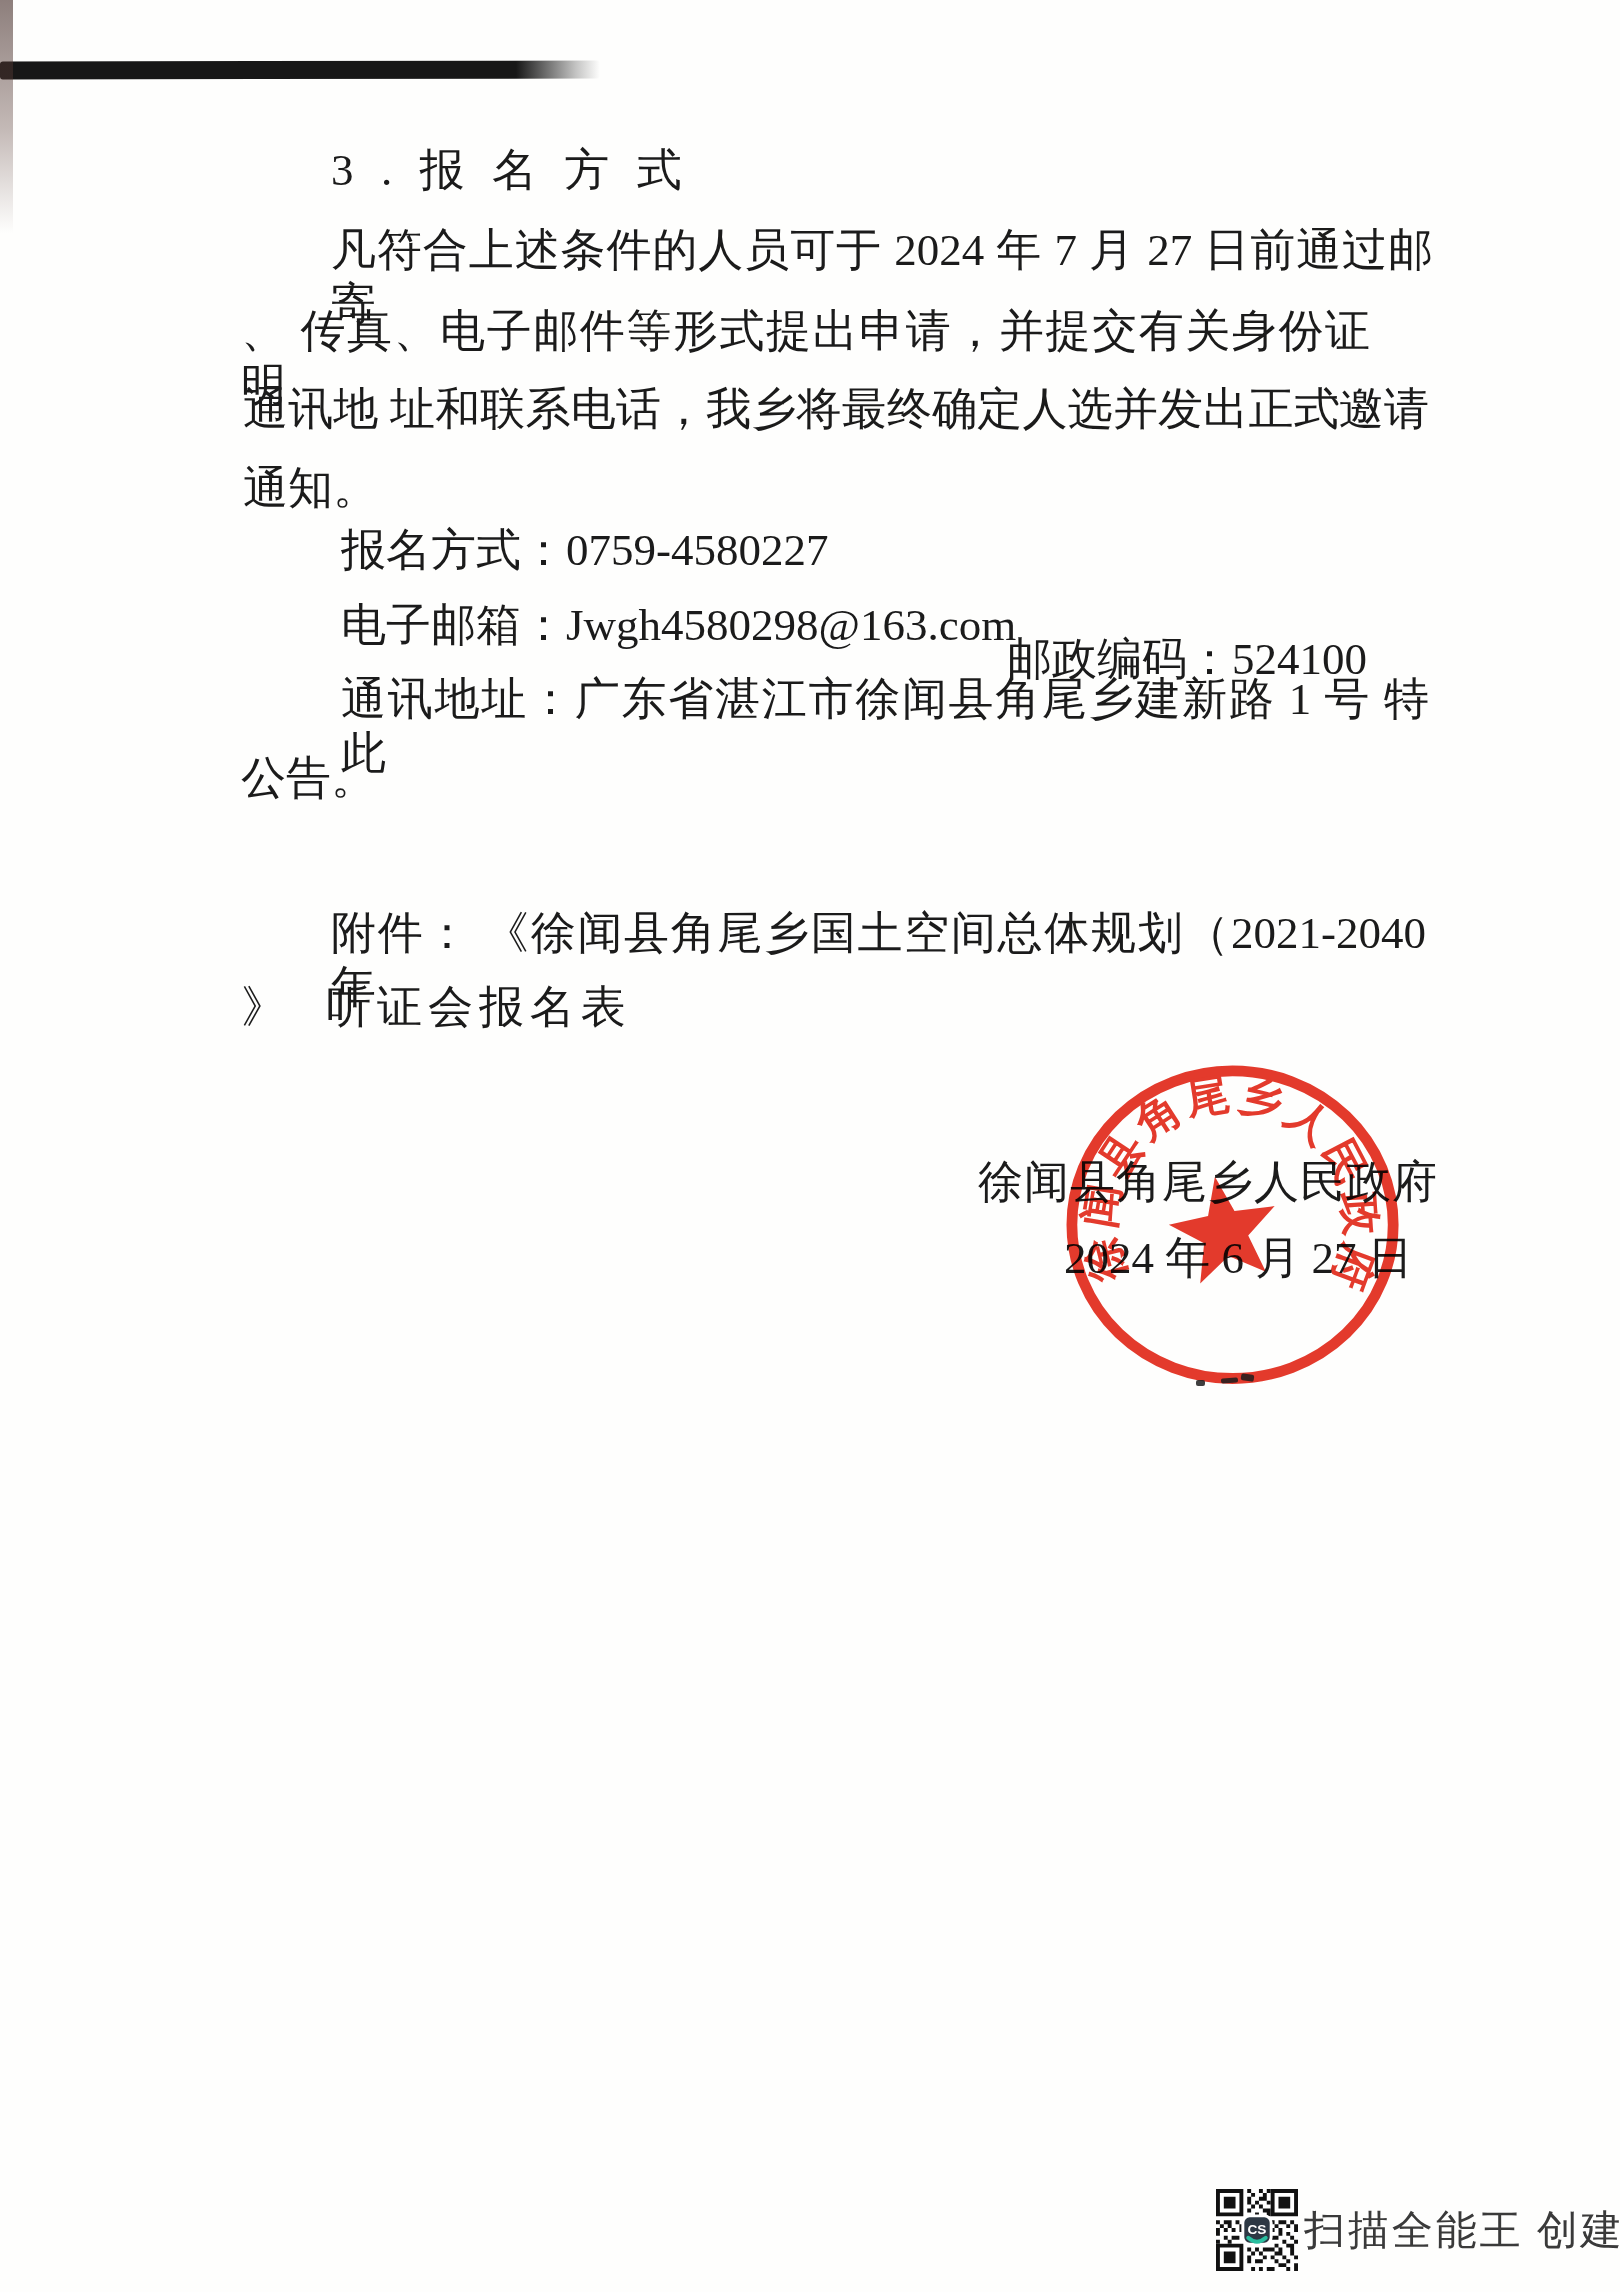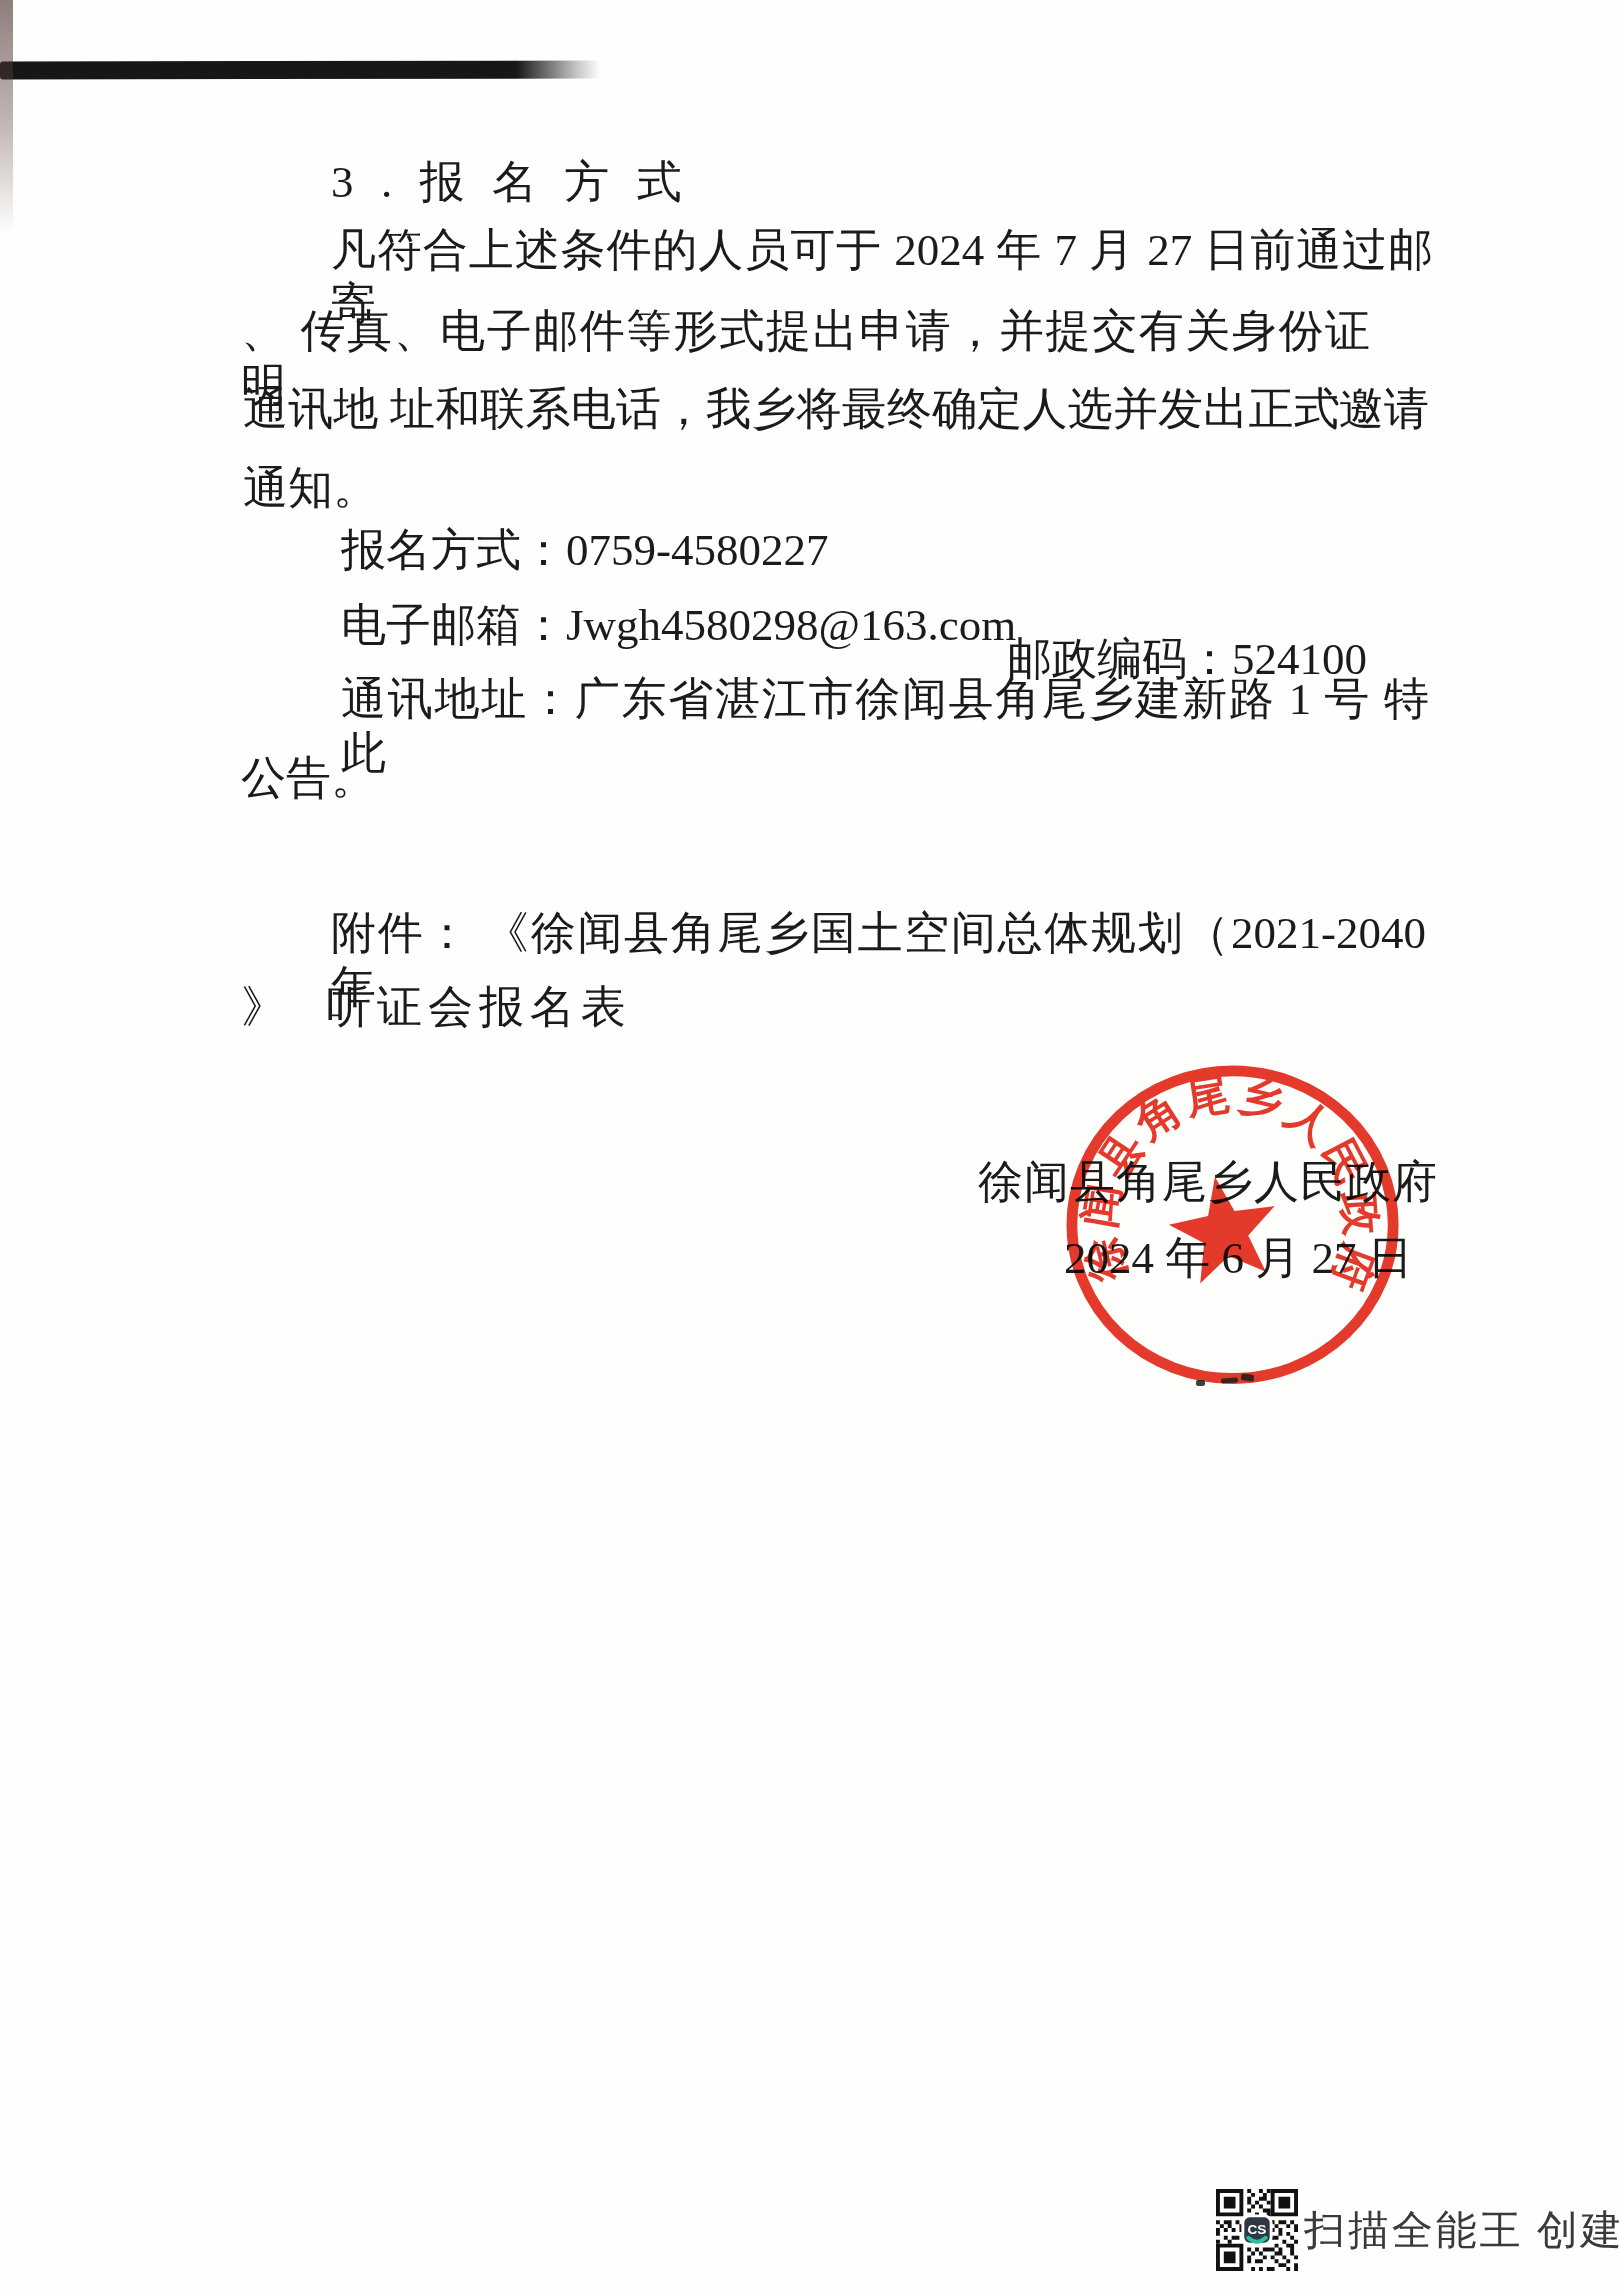"3.报名方式" .heading { margin-top: 12px -> none }
